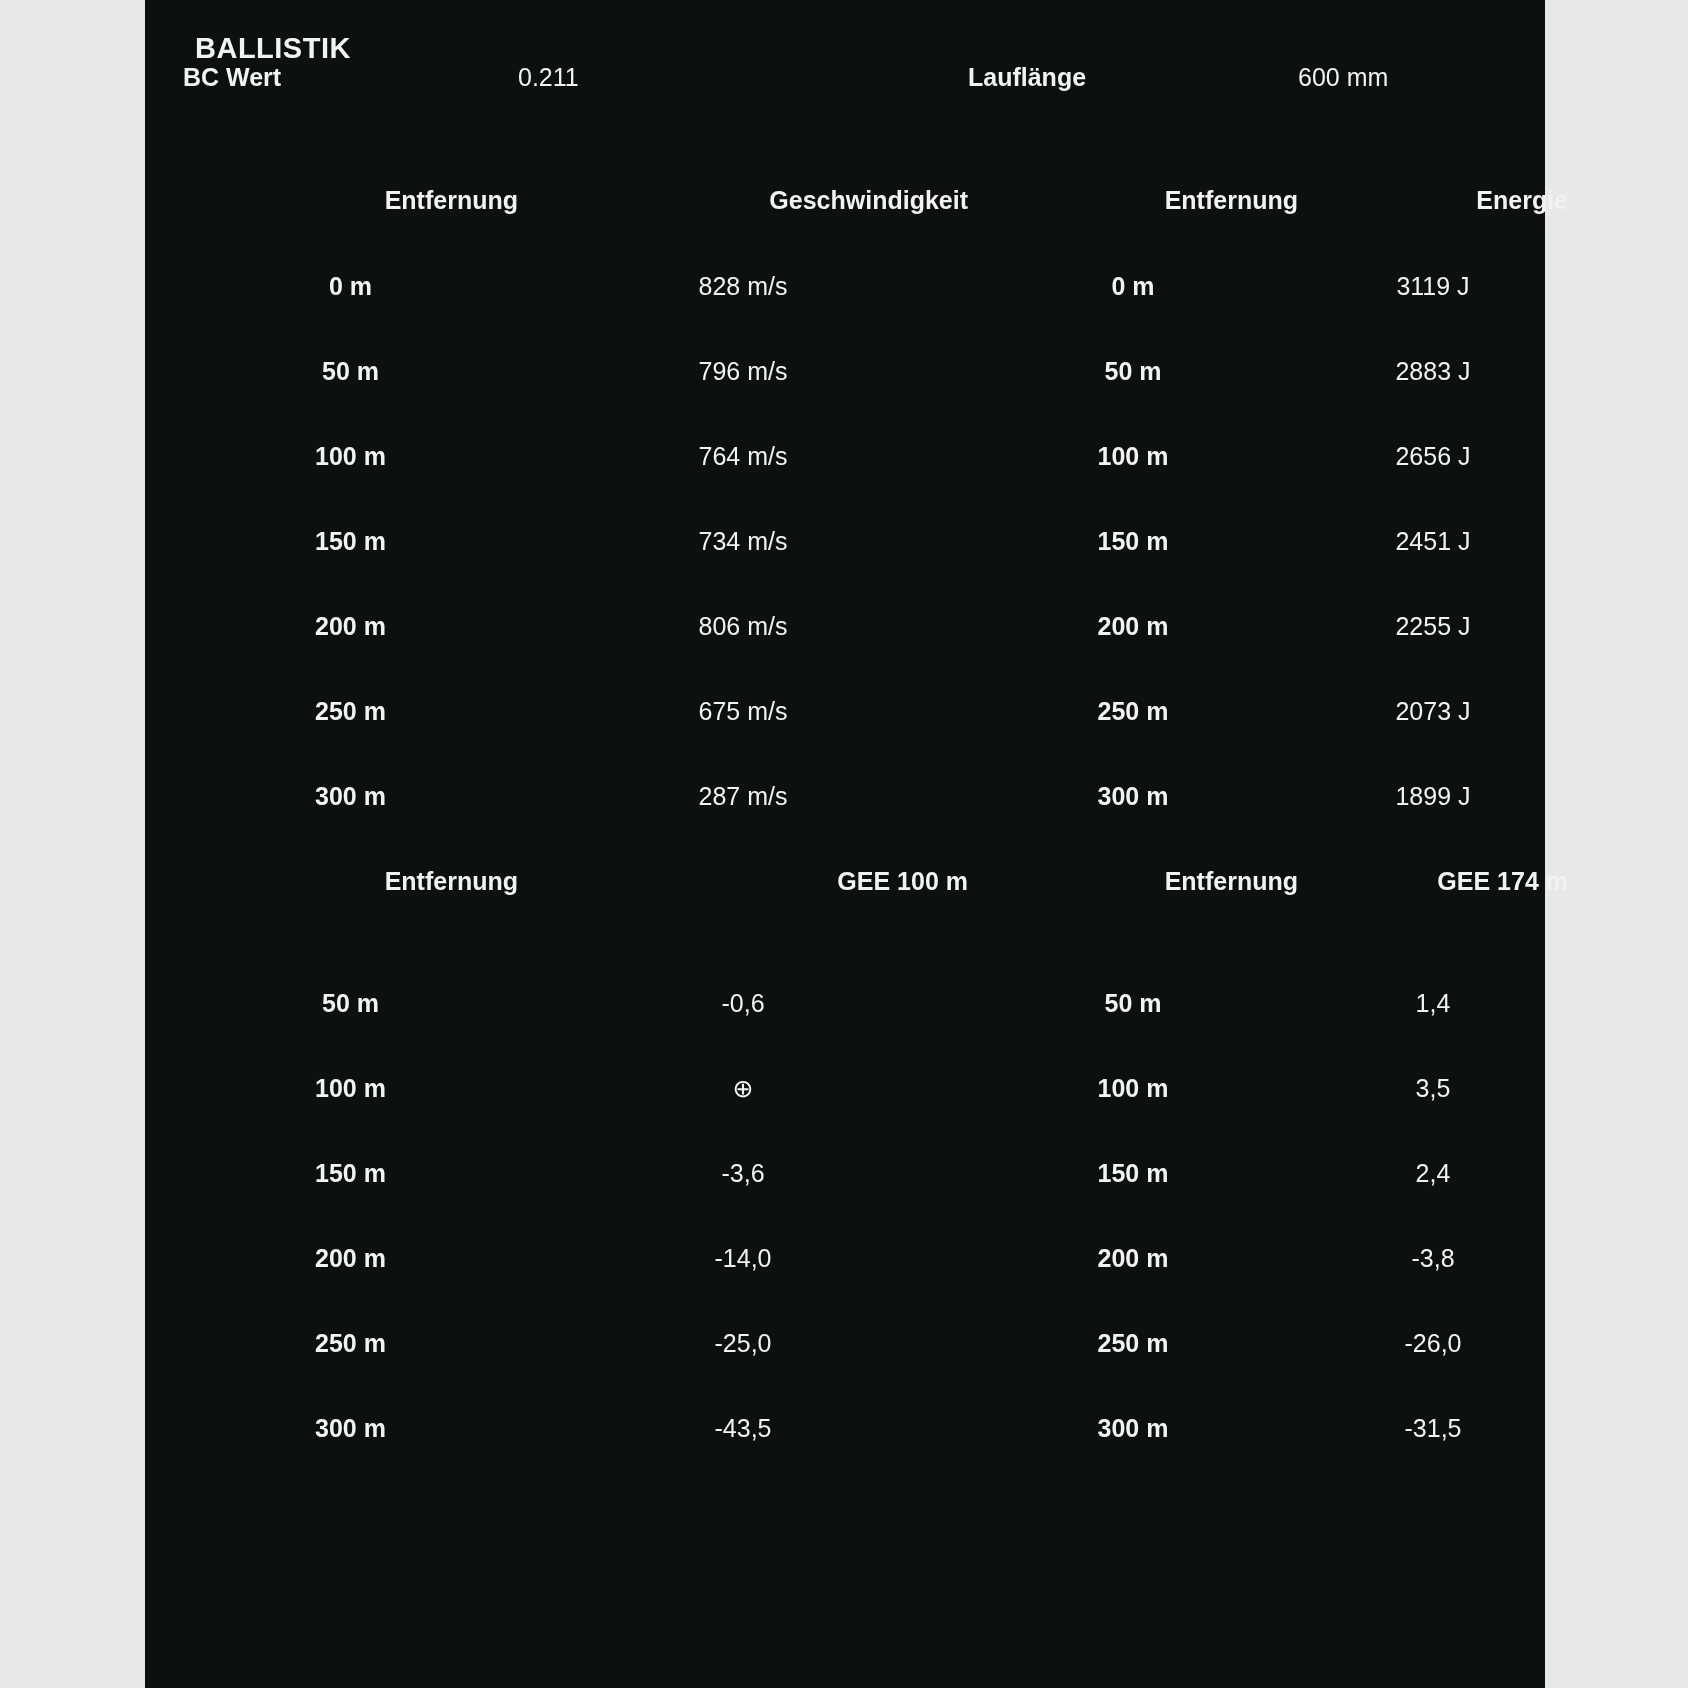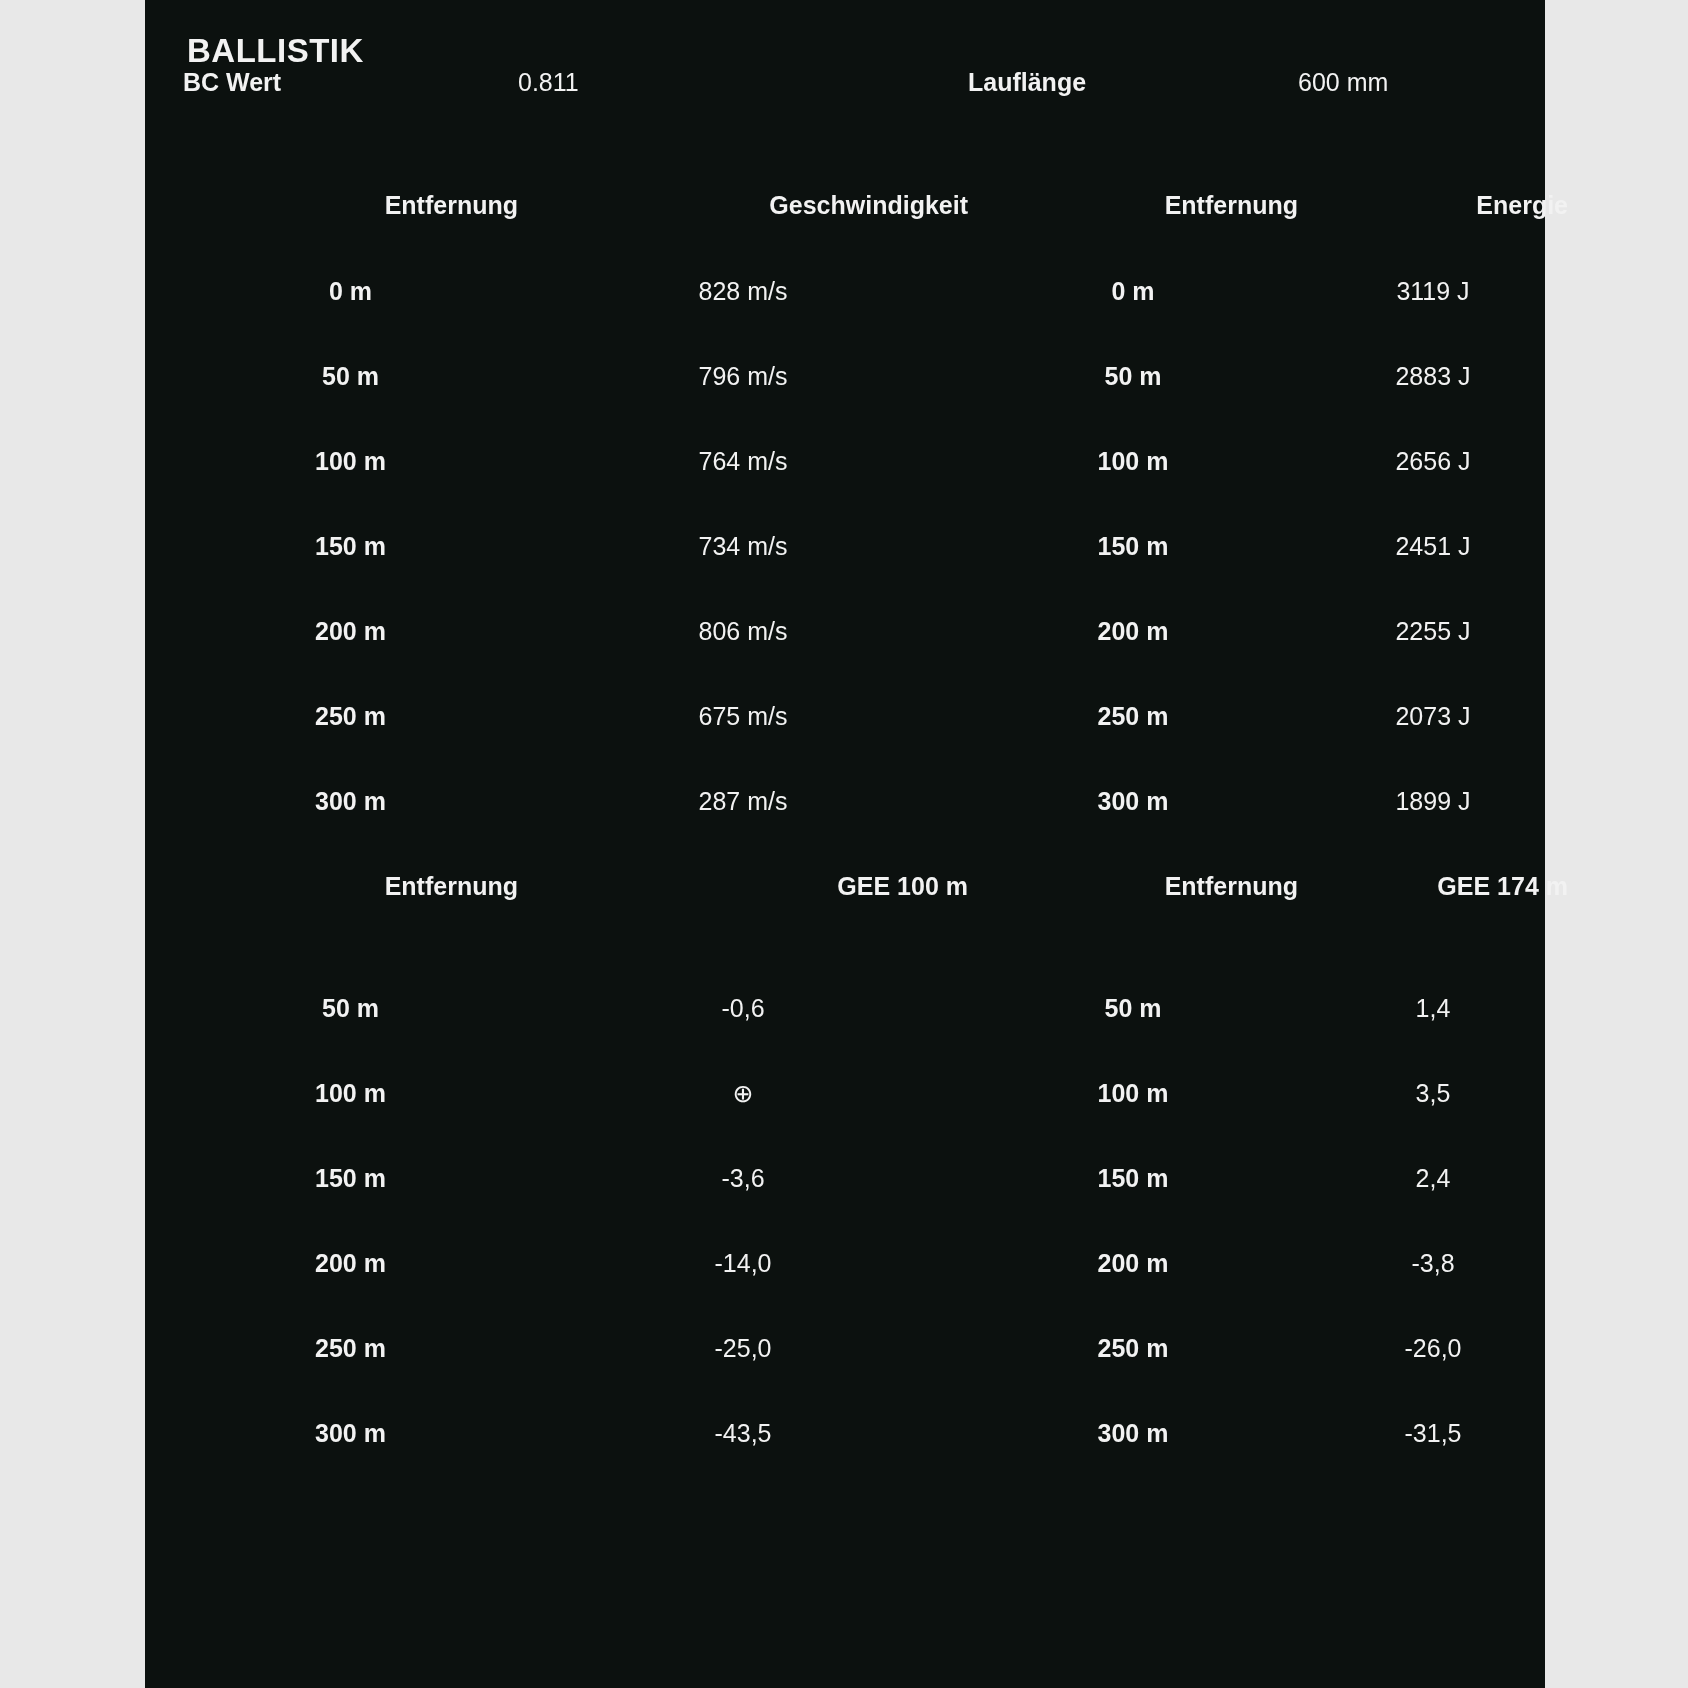"BALLISTIK" .section-title { font-size: 33px -> 29px; margin: 6px 0 0 4px -> 6px 0 0 12px }
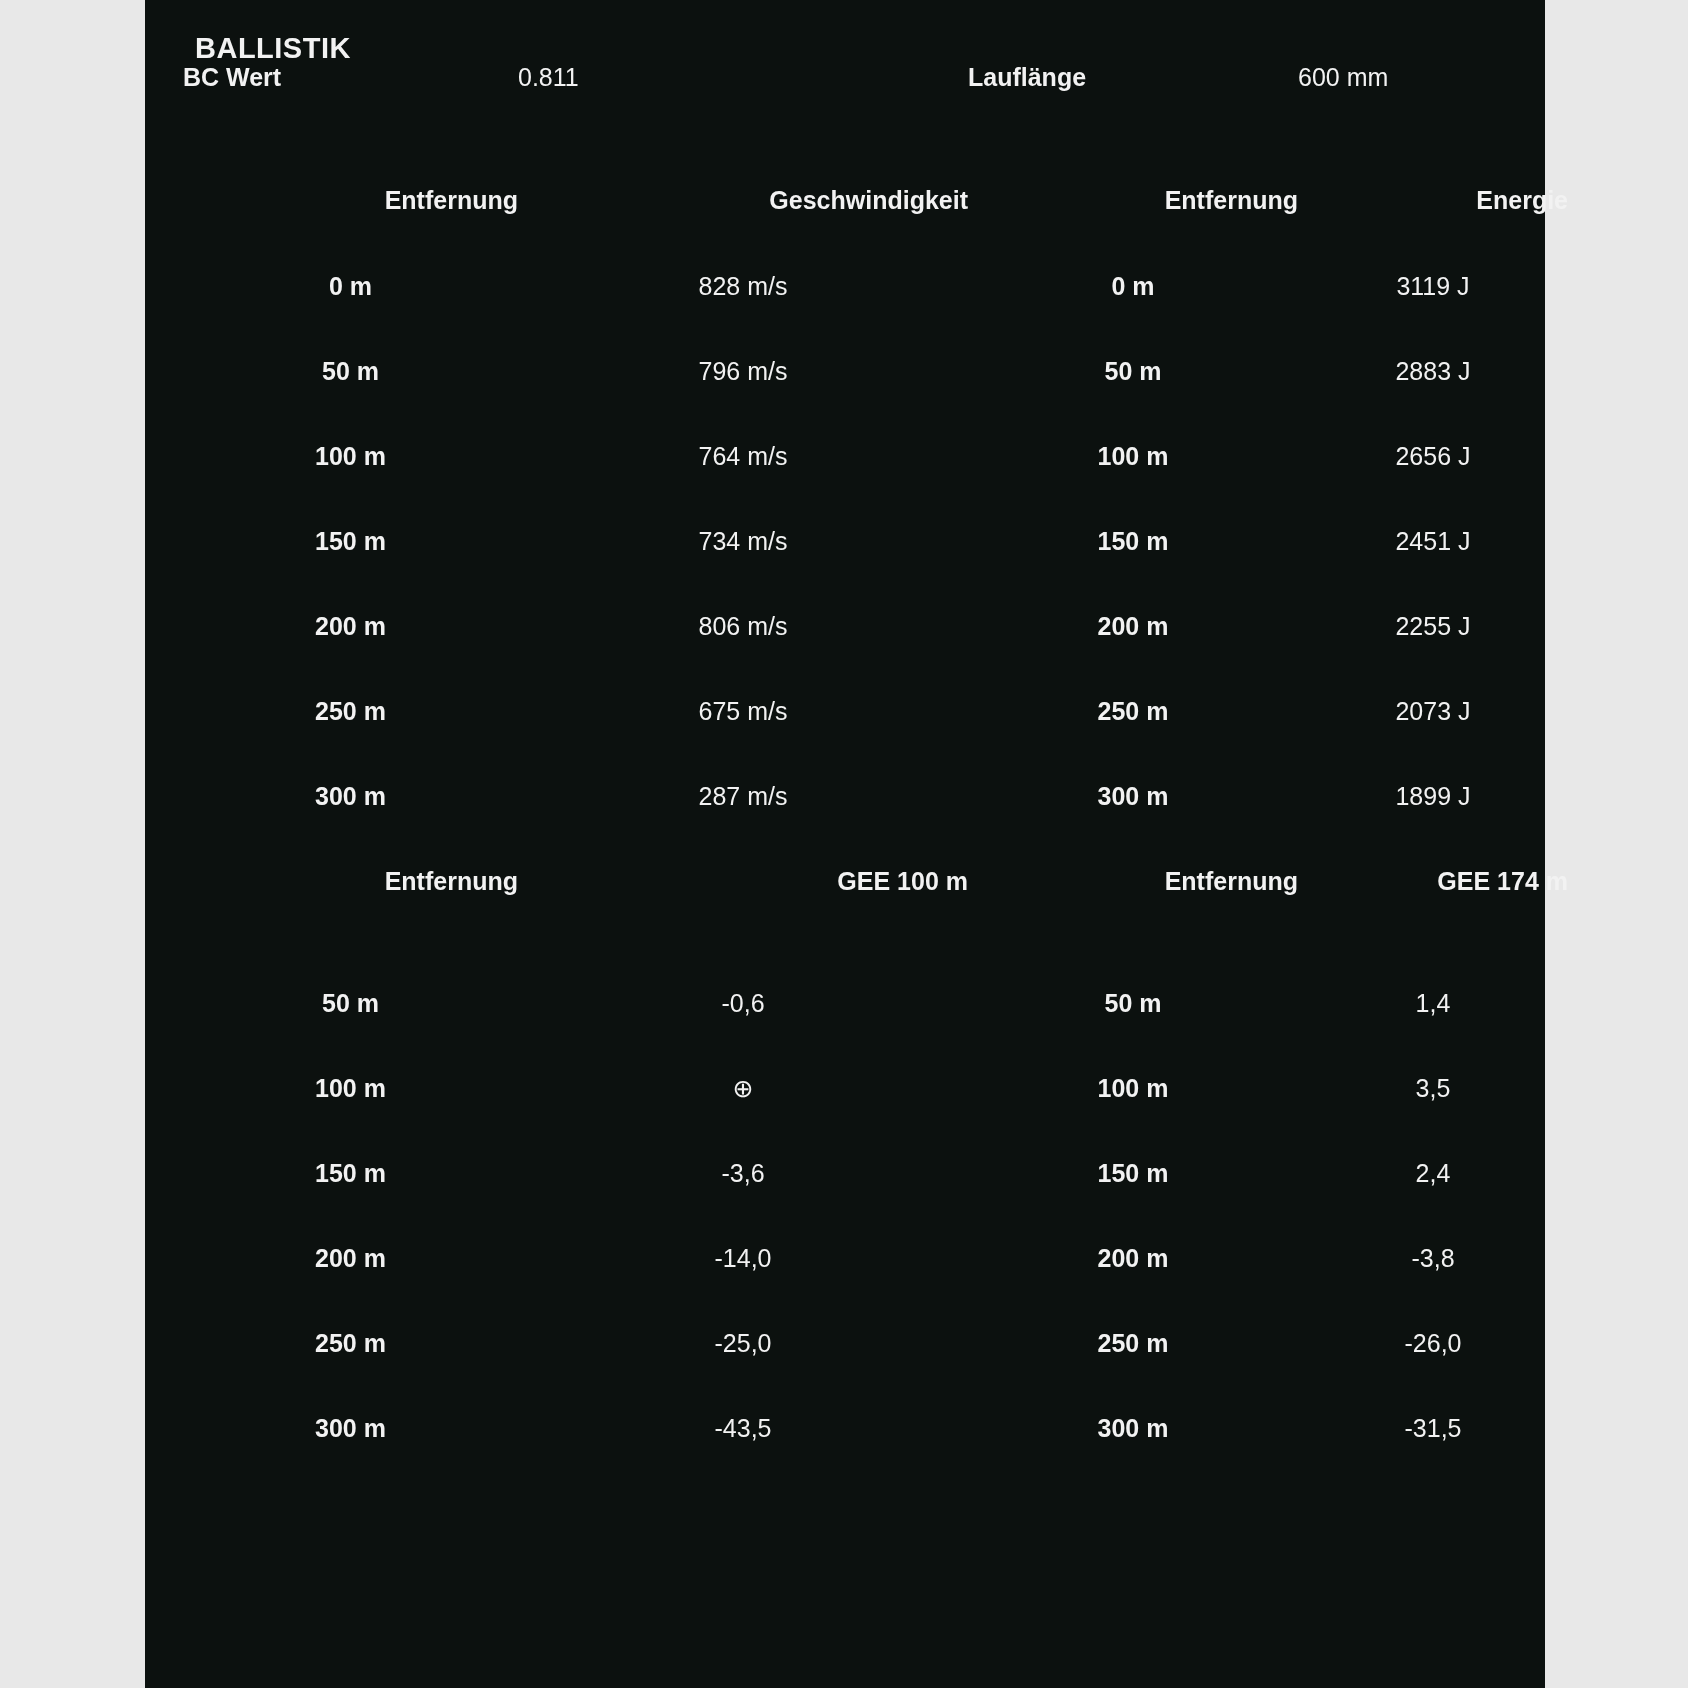"0.811" td.val { text: 0.811 -> 0.211 }
